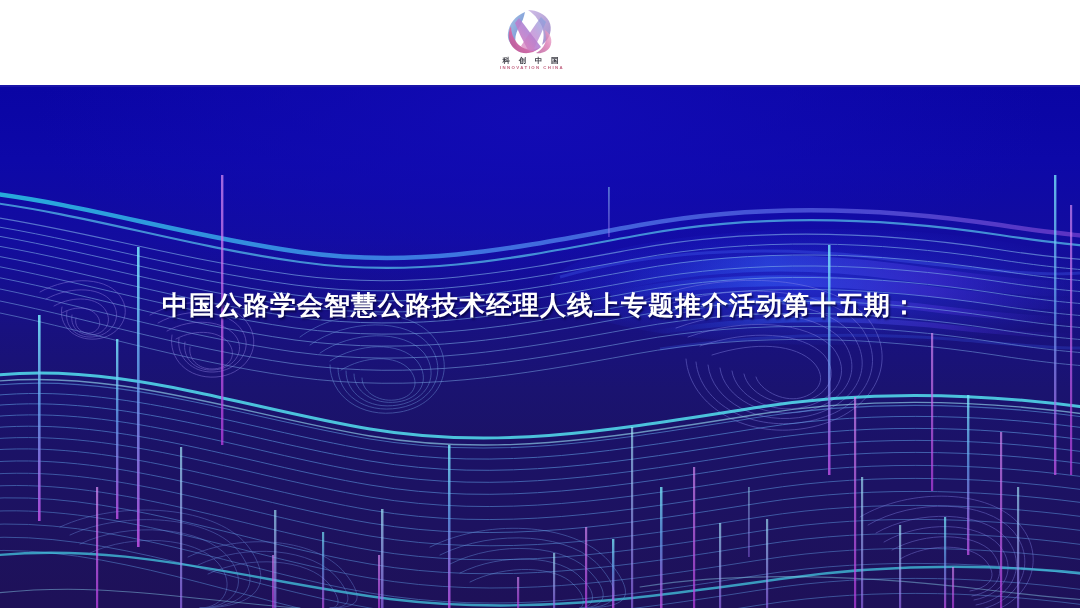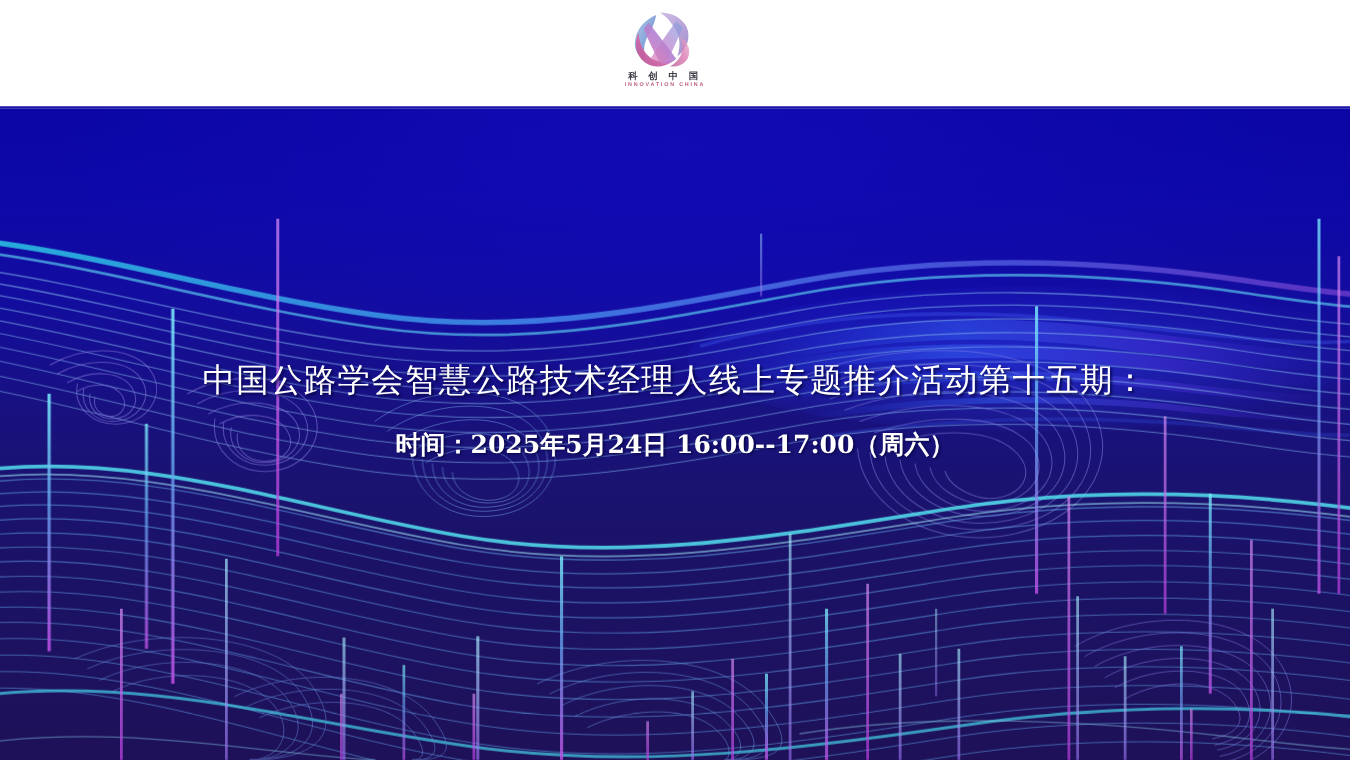"中国公路学会智慧公路技术经理人线上专题推介活动第十五期：" #sub-title { font-weight: normal -> bold }
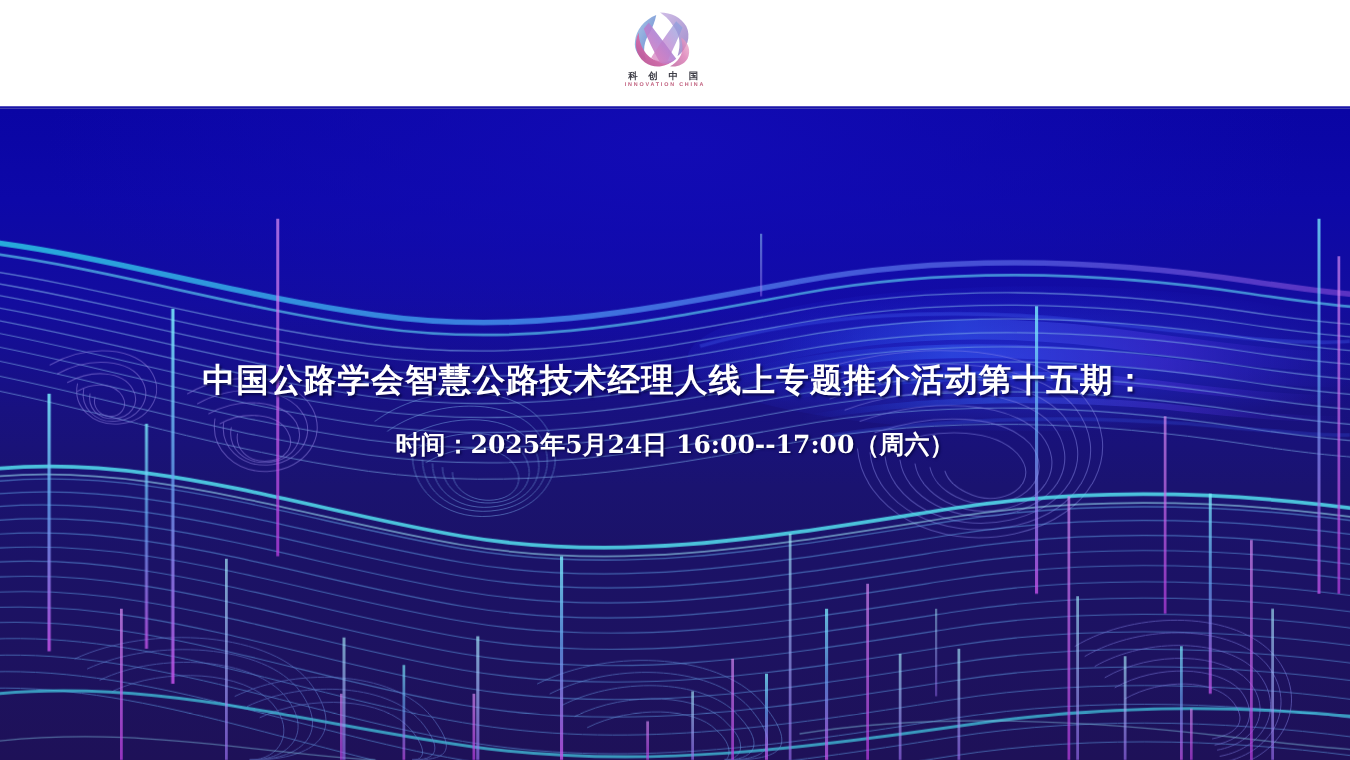"时间：2025年5月24日 16:00--17:00（周六）" div { html: <div>时间：2025年5月24日 16:00--17:00（周六）</div> -> none }
